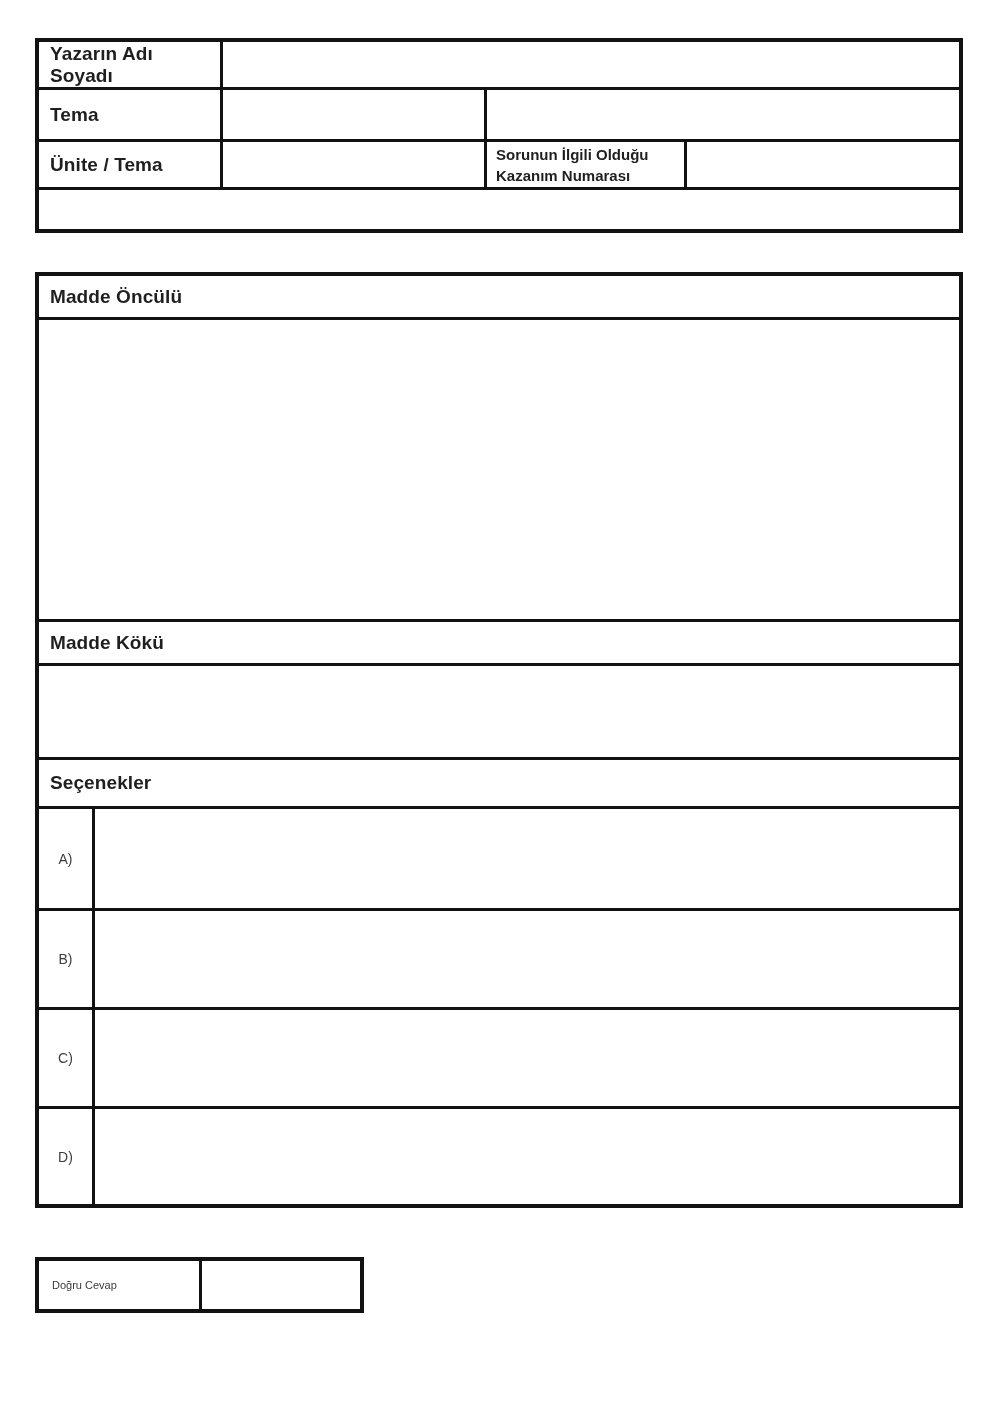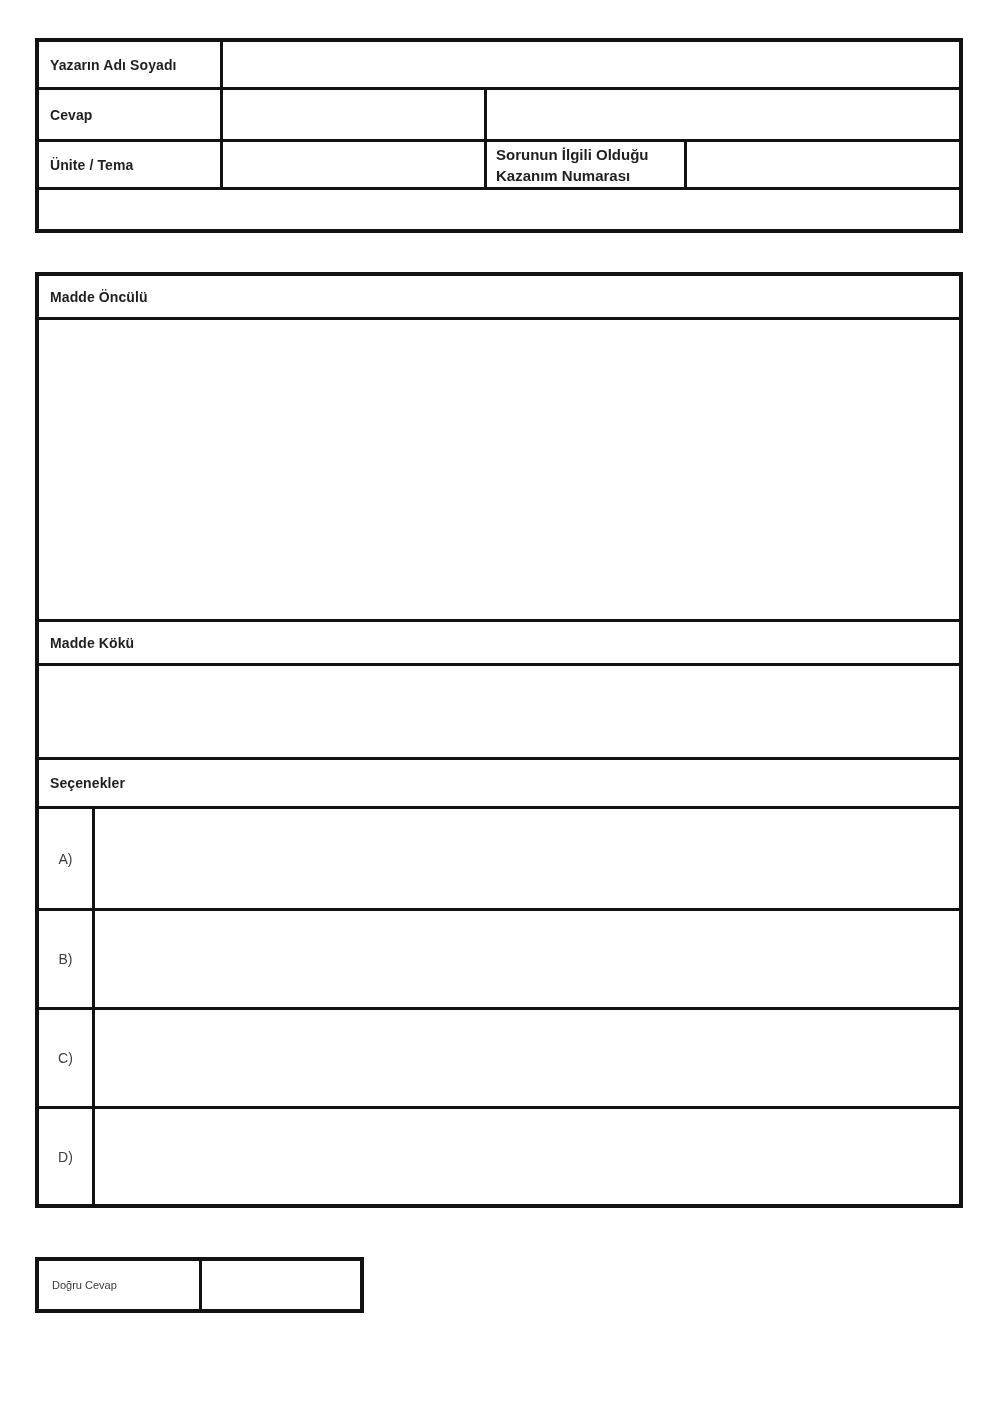"Yazarın Adı Soyadı" .lbl { font-size: 14px -> 19px }
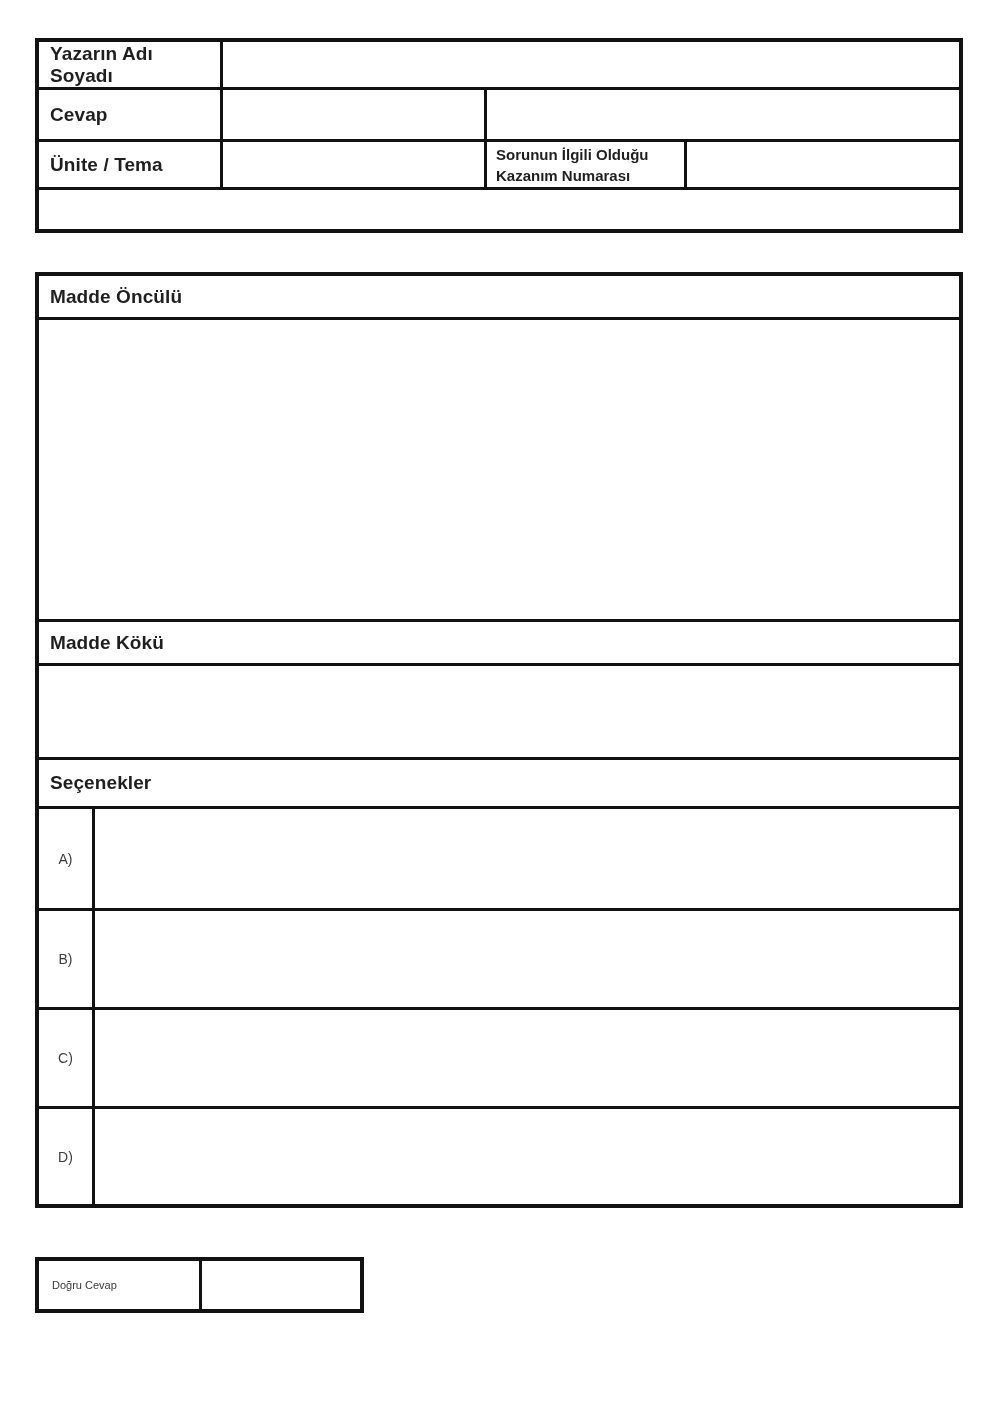"Cevap" div.cell { text: Cevap -> Tema }
